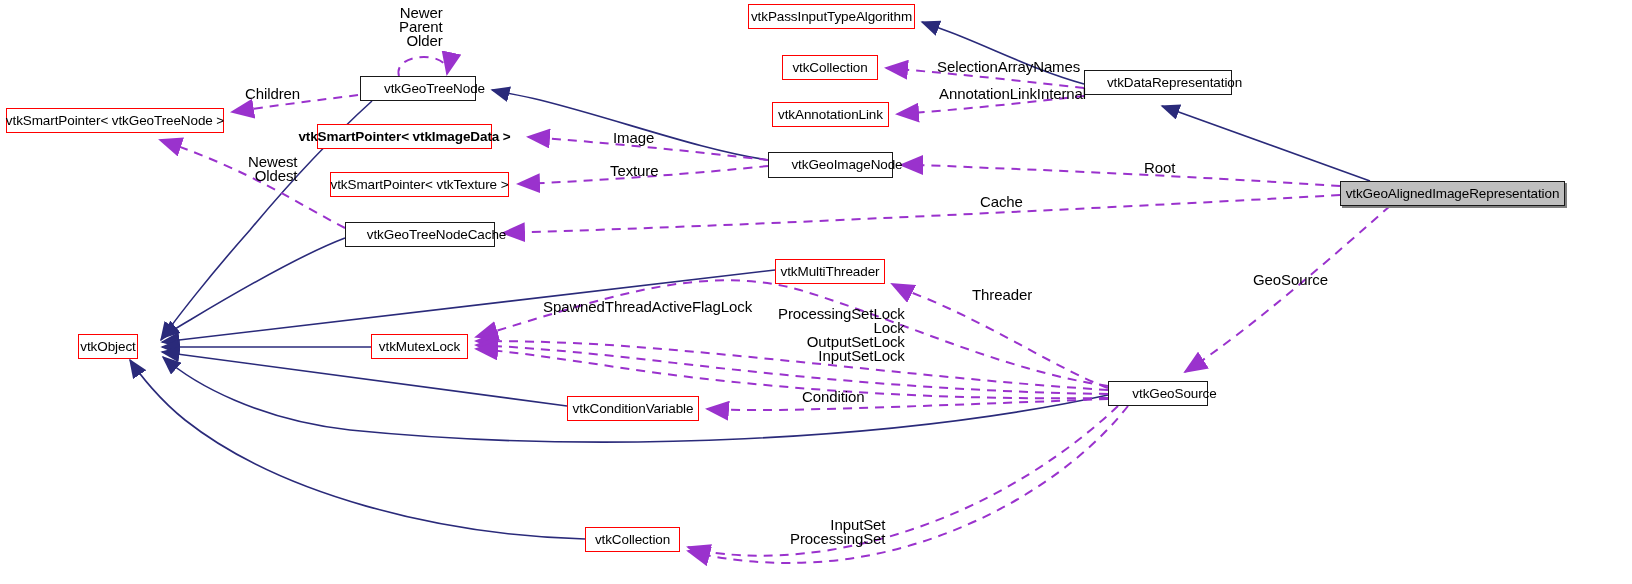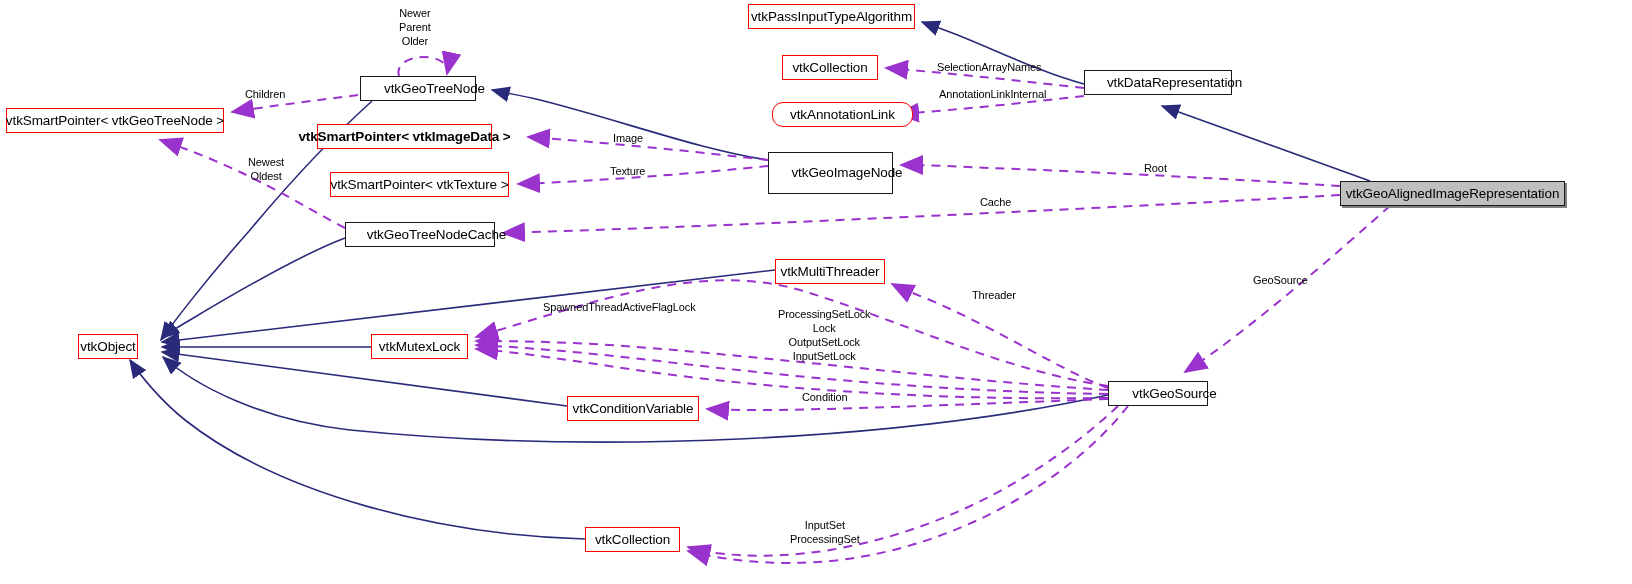"Newer" .edge-label { font-size: 11px -> 15px; text-align: center -> right }
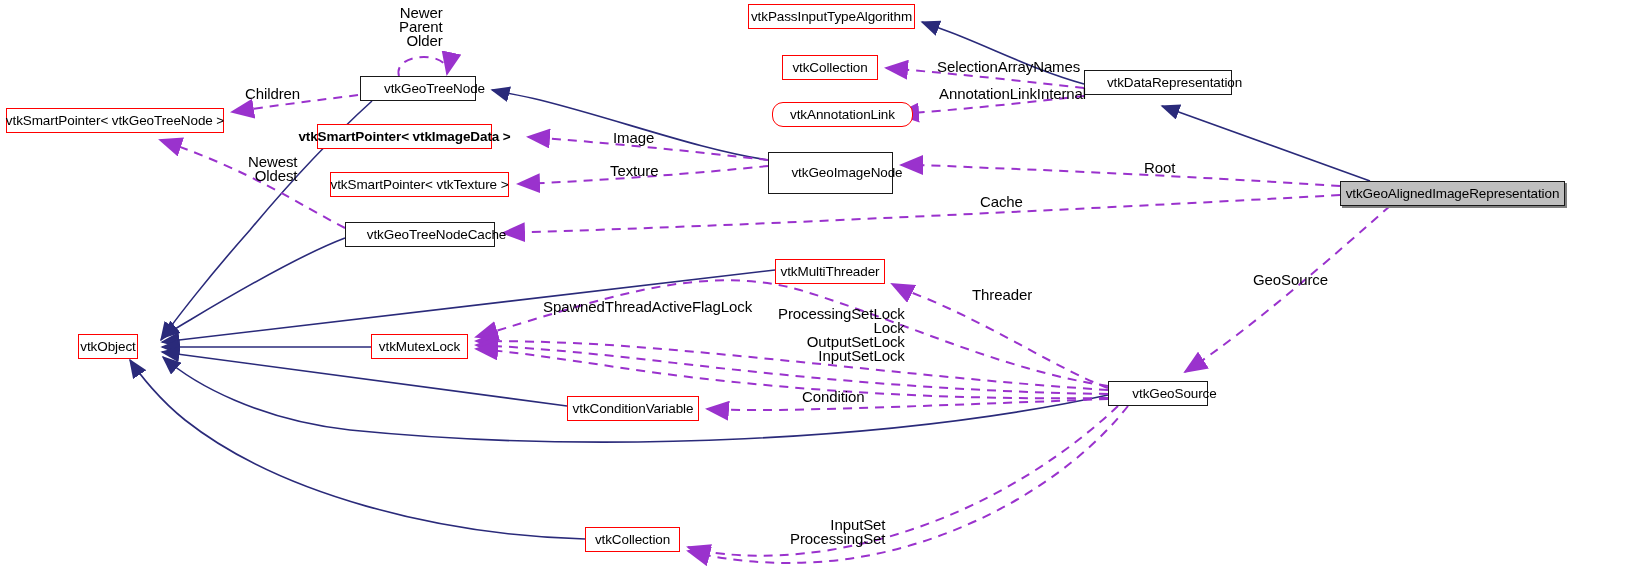"vtkAnnotationLink" div.node { border-radius: 11px -> none; width: 141px -> 117px }
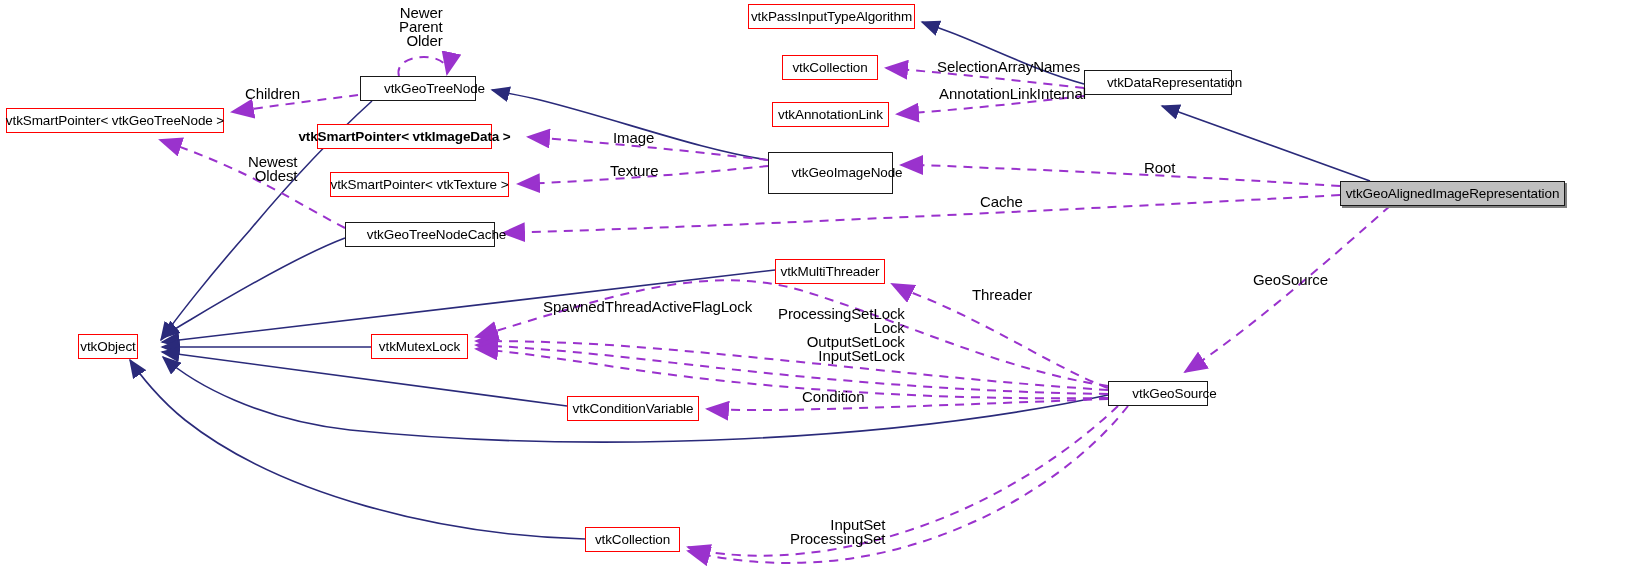"vtkGeoImageNode" div.node { height: 42px -> 26px }
